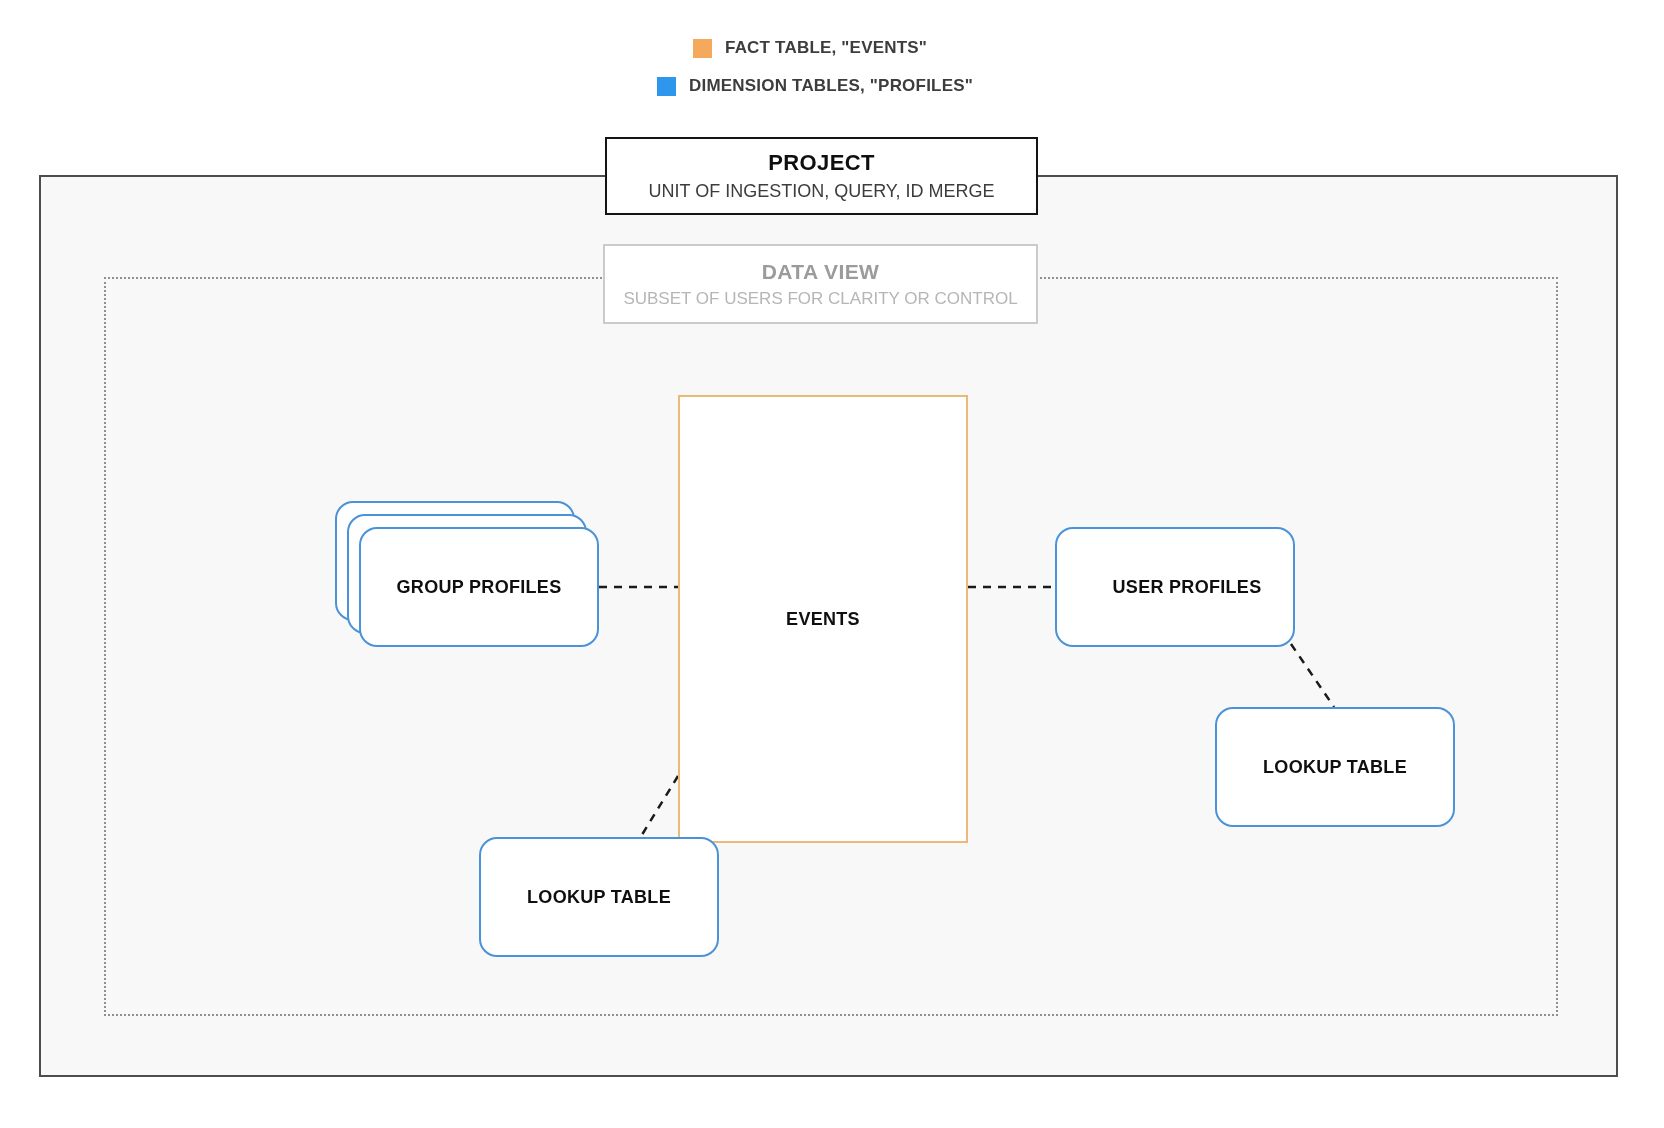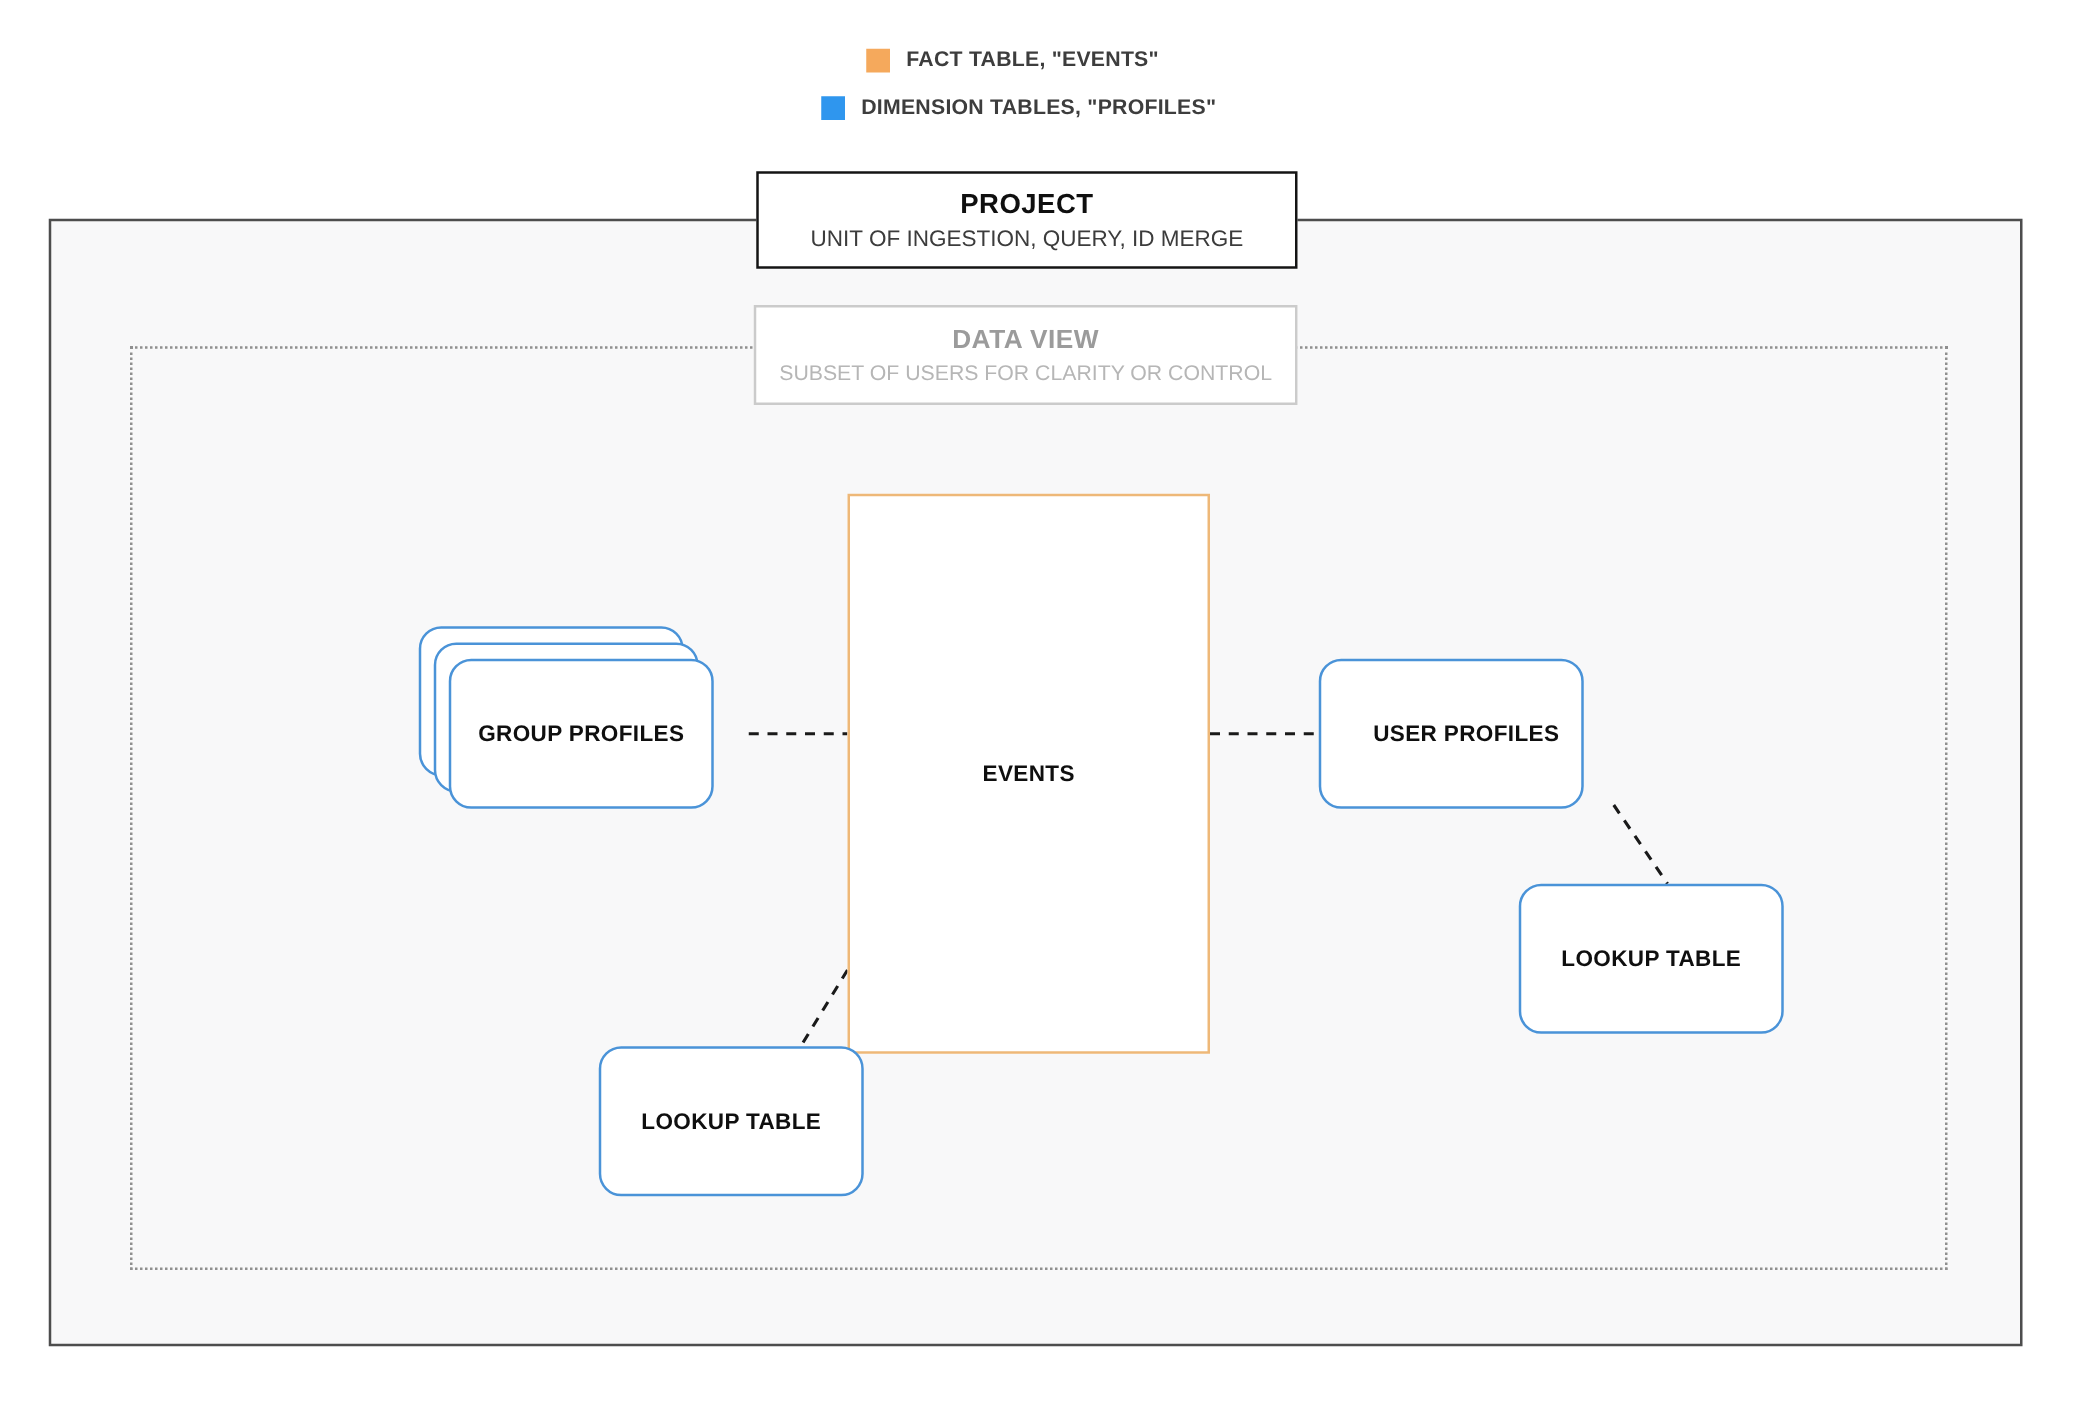"GROUP PROFILES" .card { width: 212px -> 240px }
